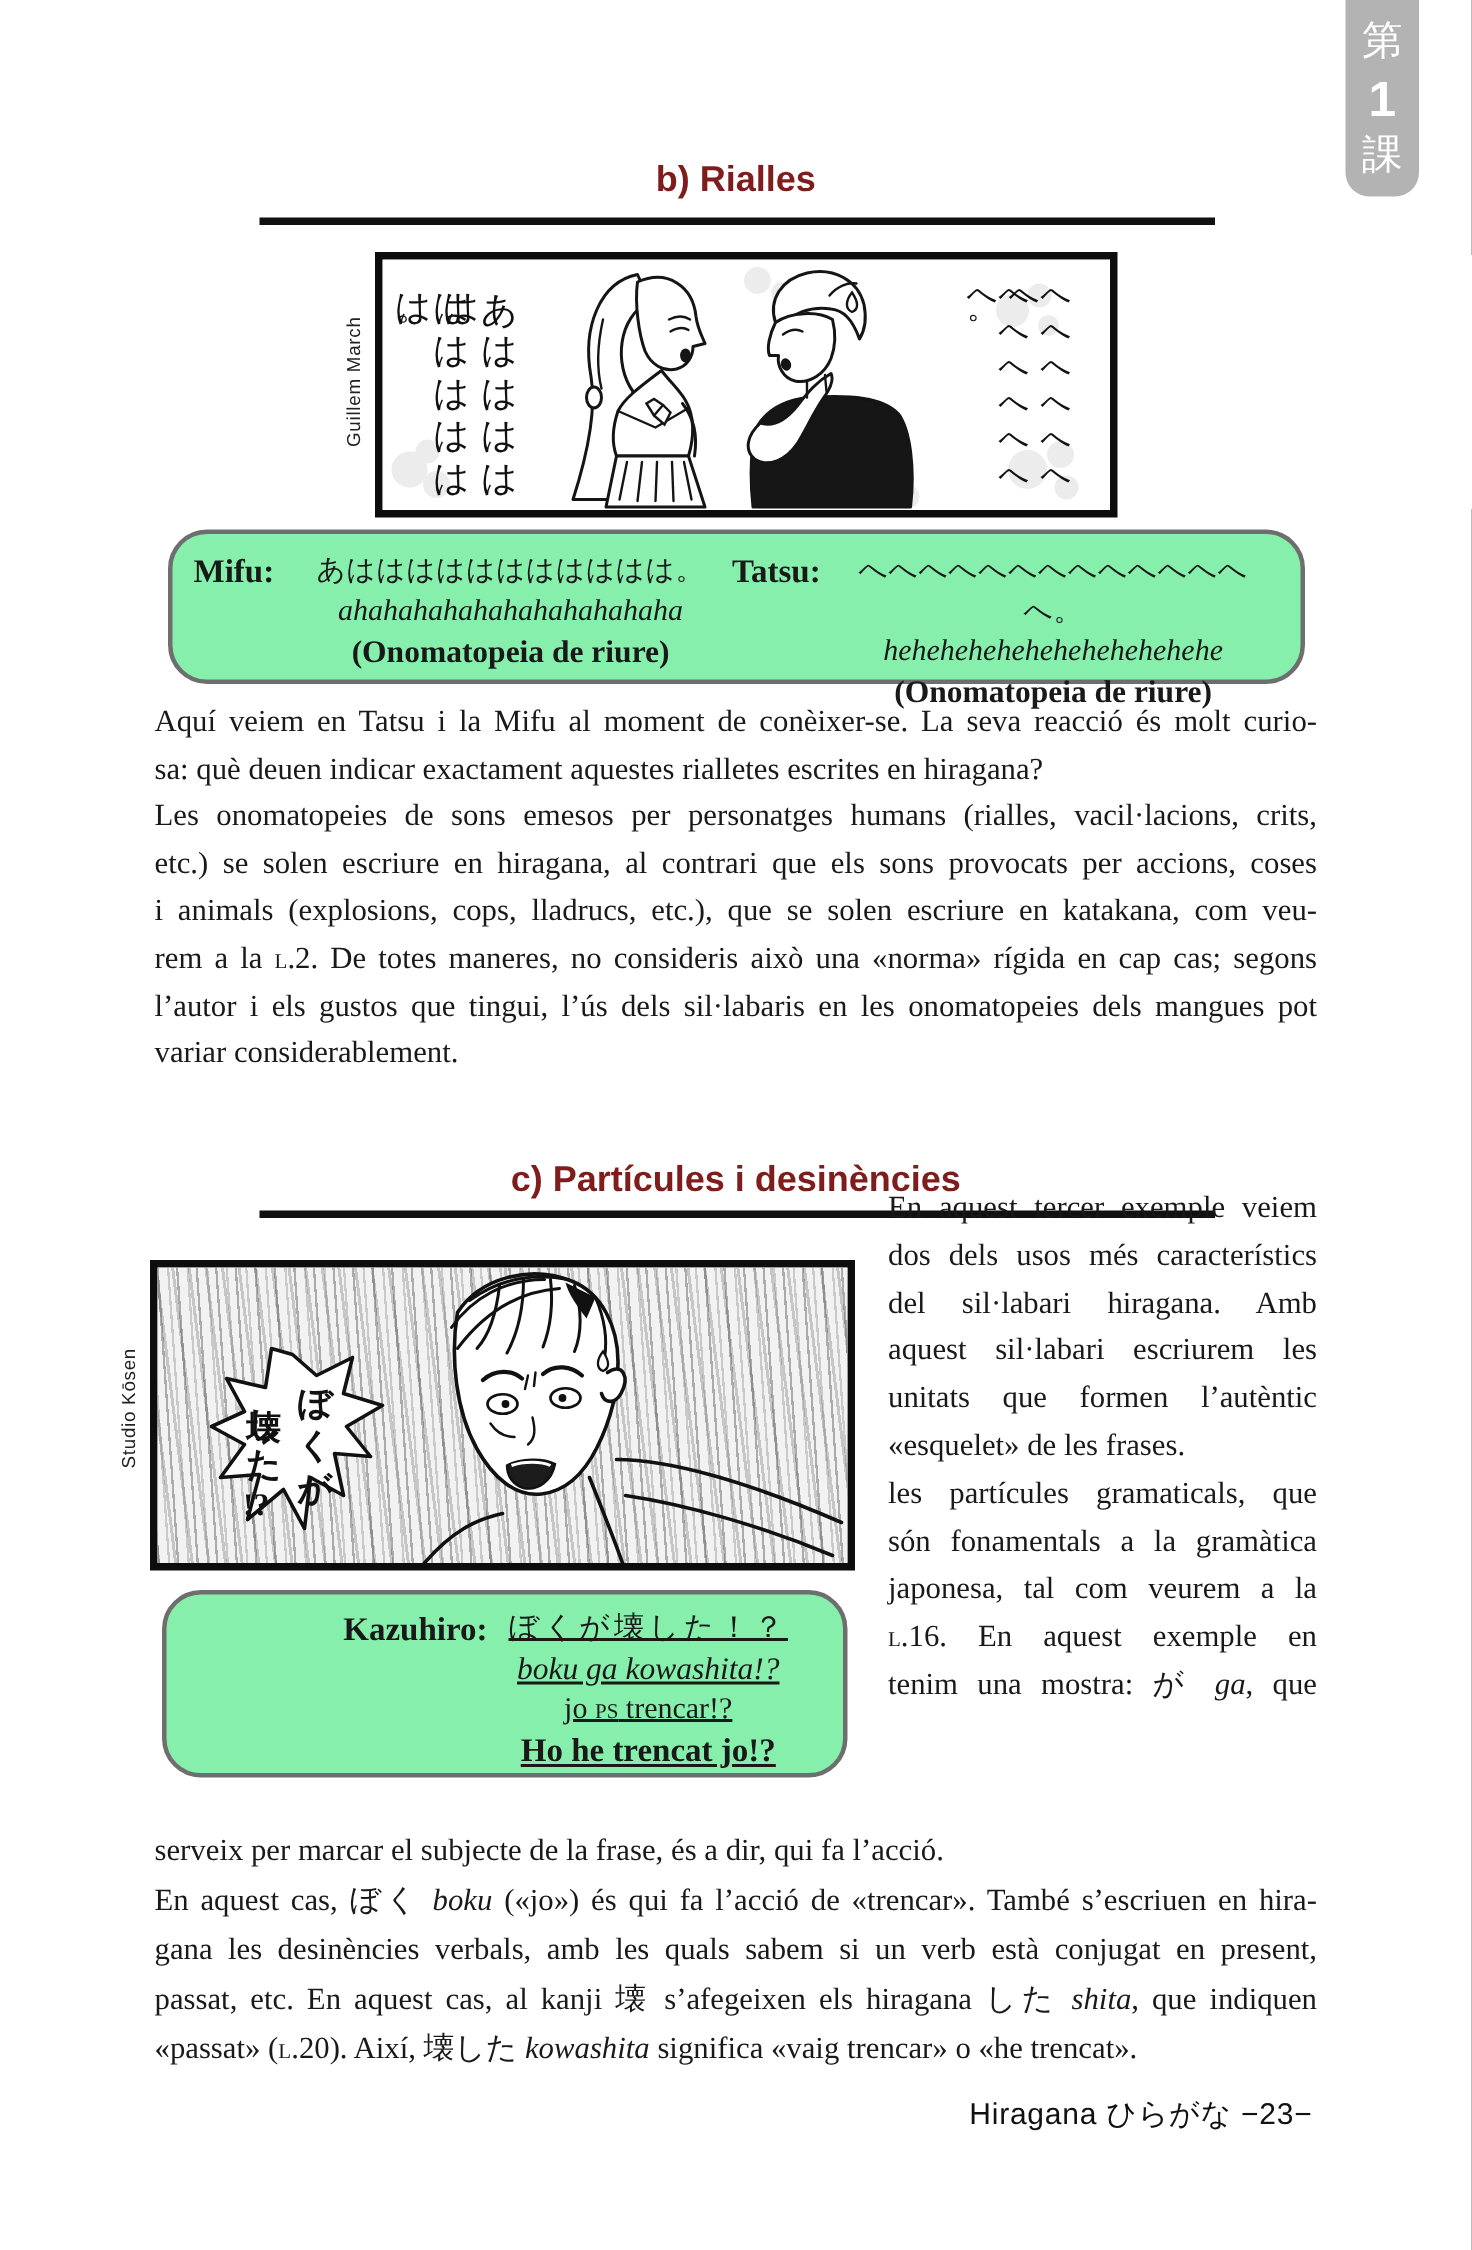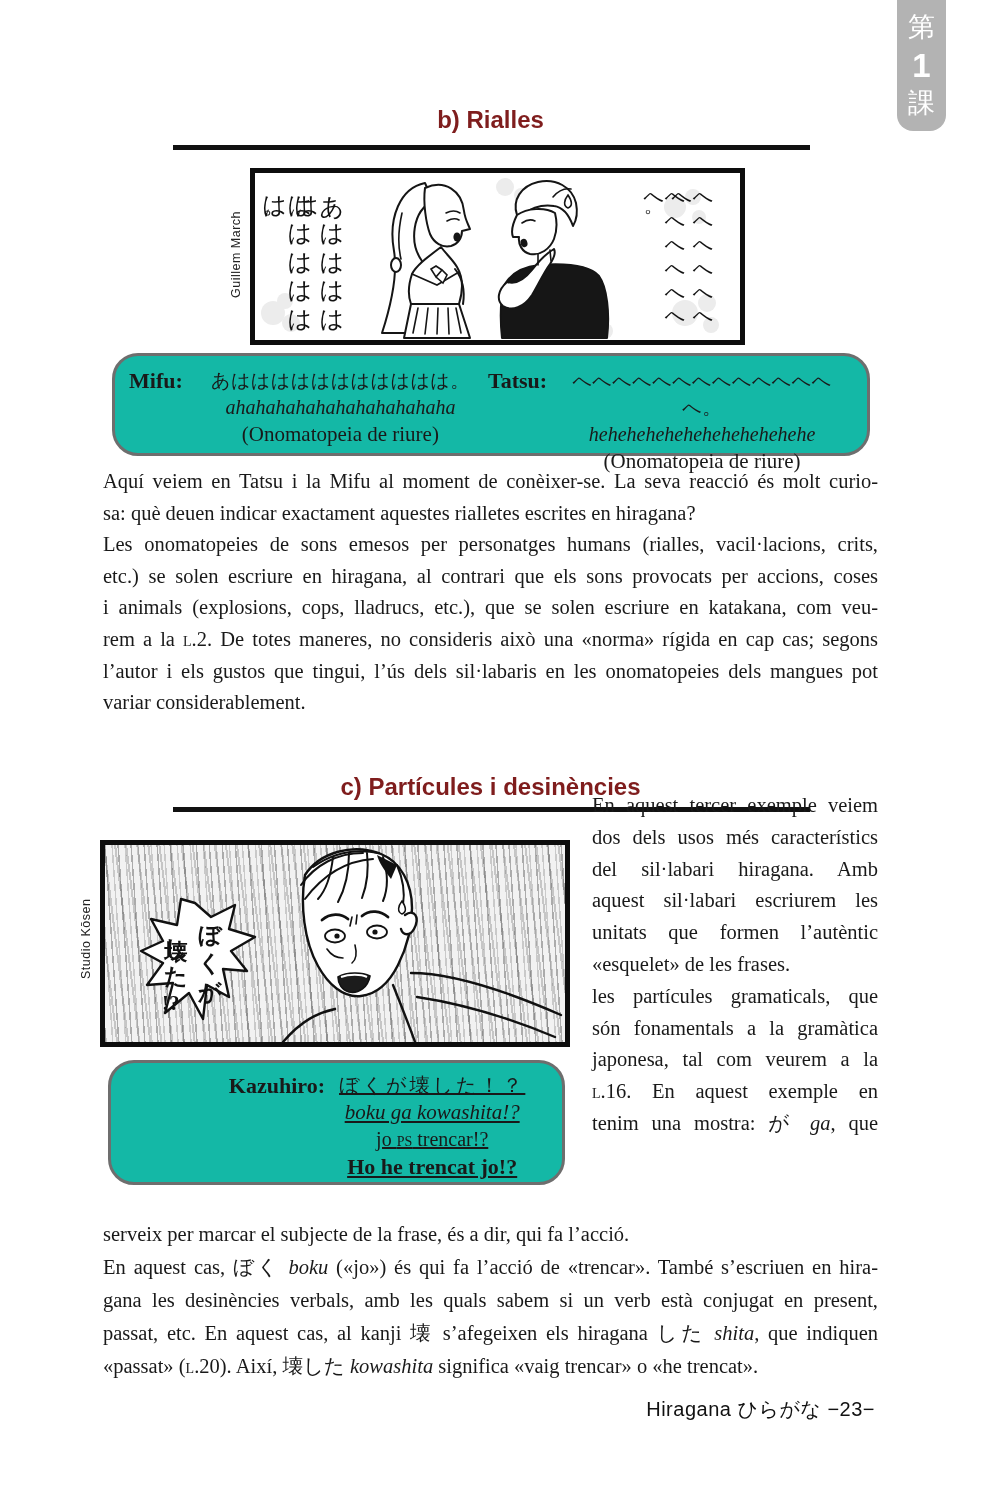"Mifu:" .tbox { background: #14b8a6 -> #86efac }
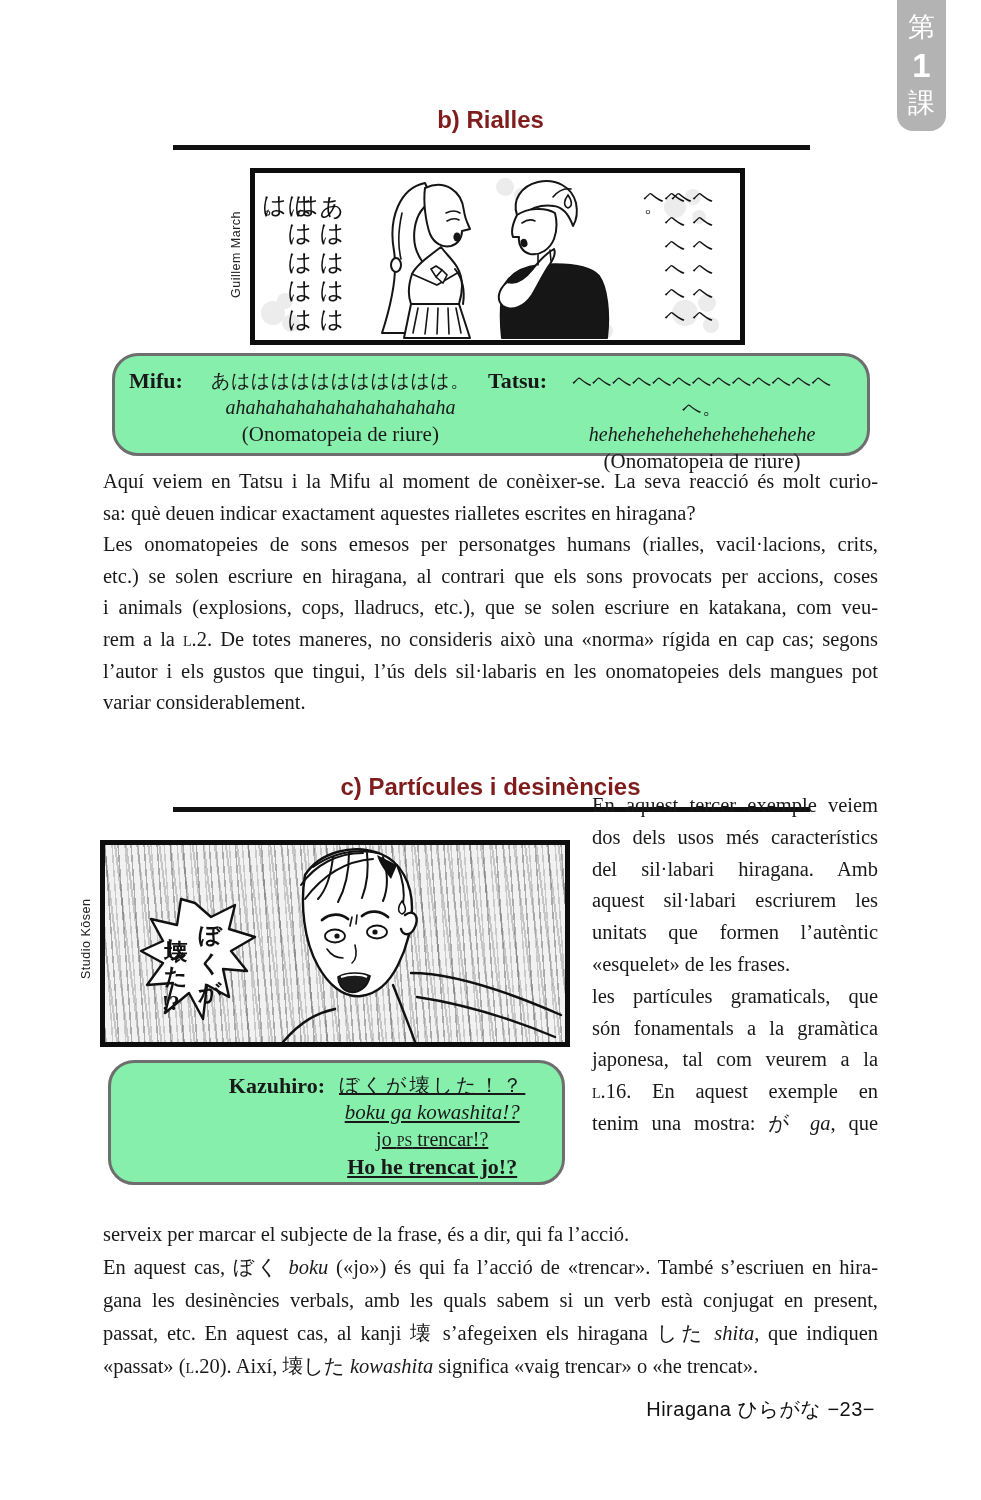"(Onomatopeia de riure)" .gloss-line { font-weight: normal -> bold }
